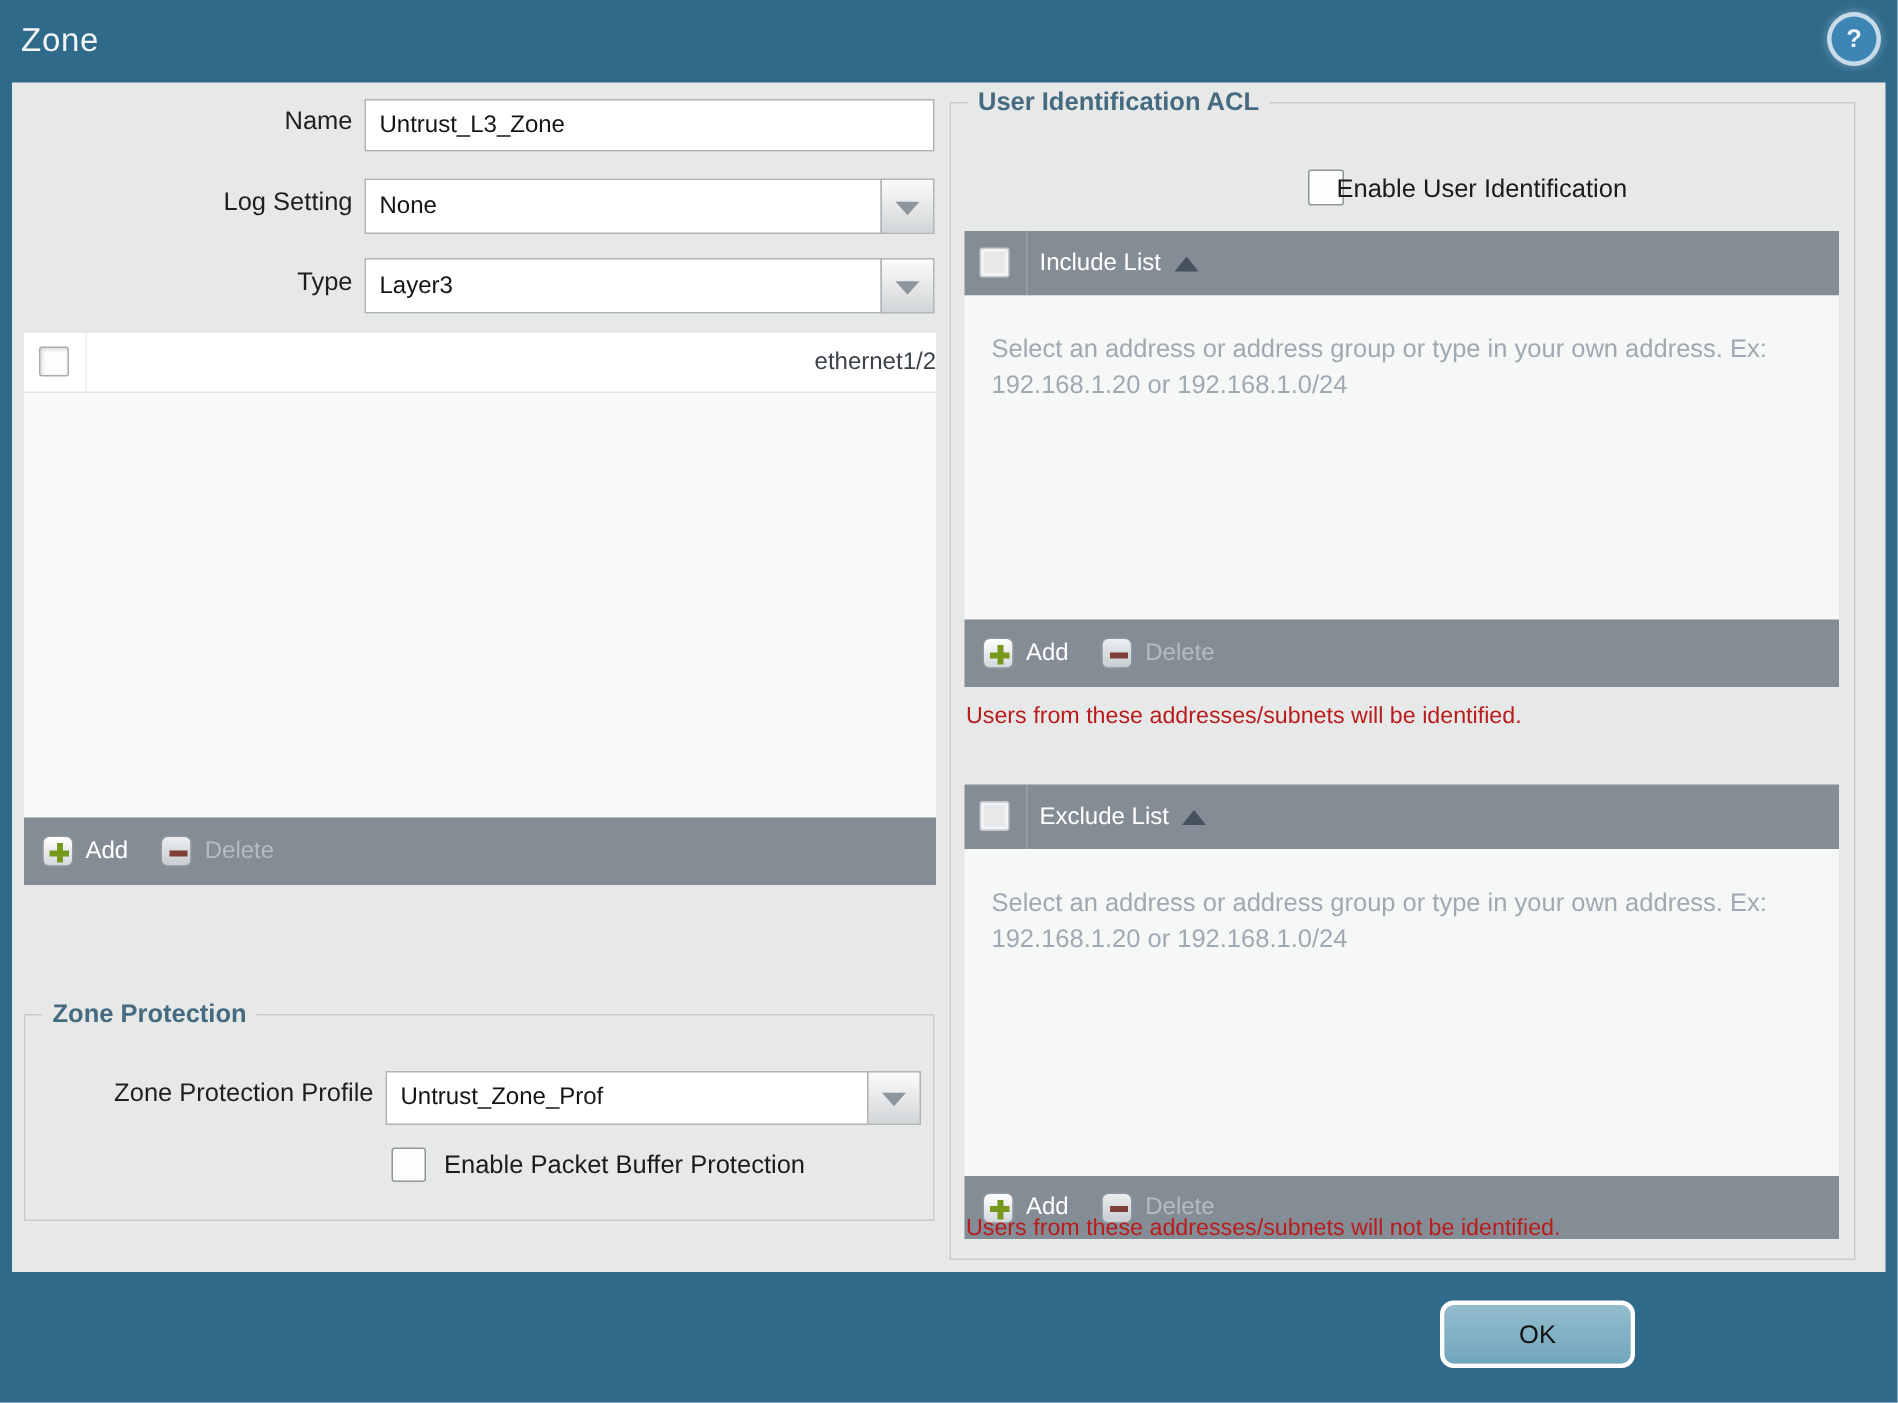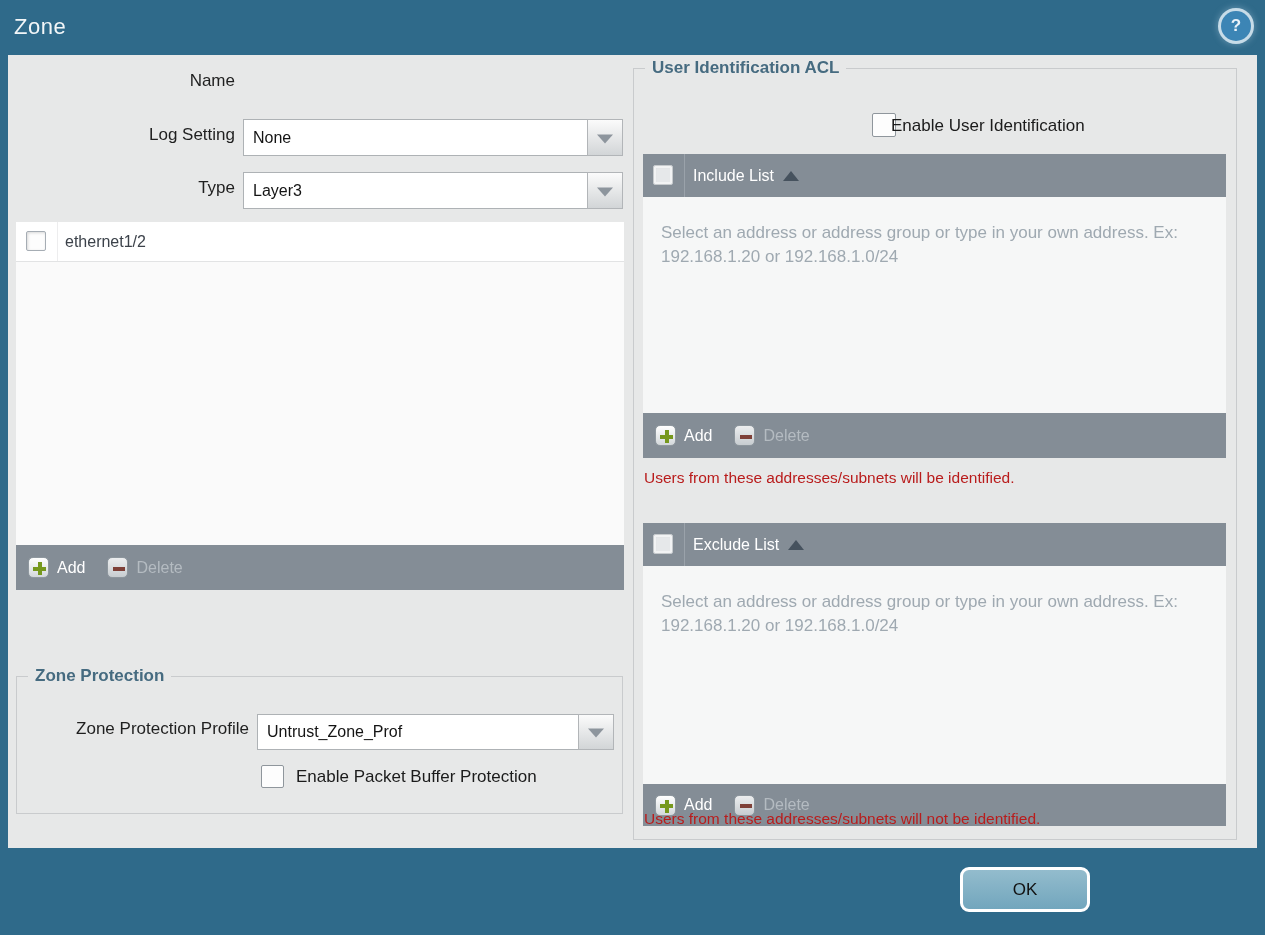"Untrust_L3_Zone" input.f-input { html: none -> <input> }
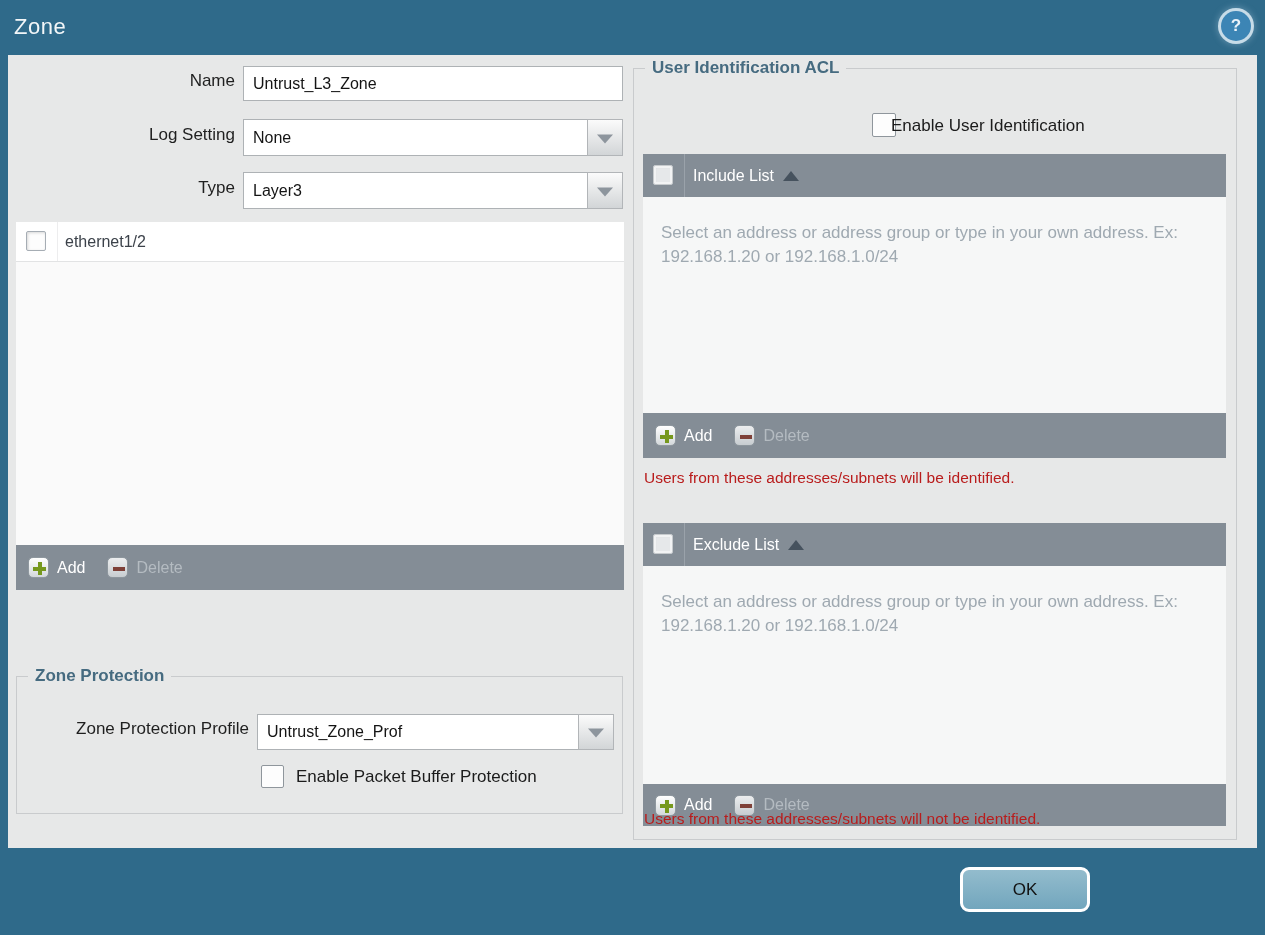"ethernet1/2" .t-row { justify-content: none -> flex-end }
